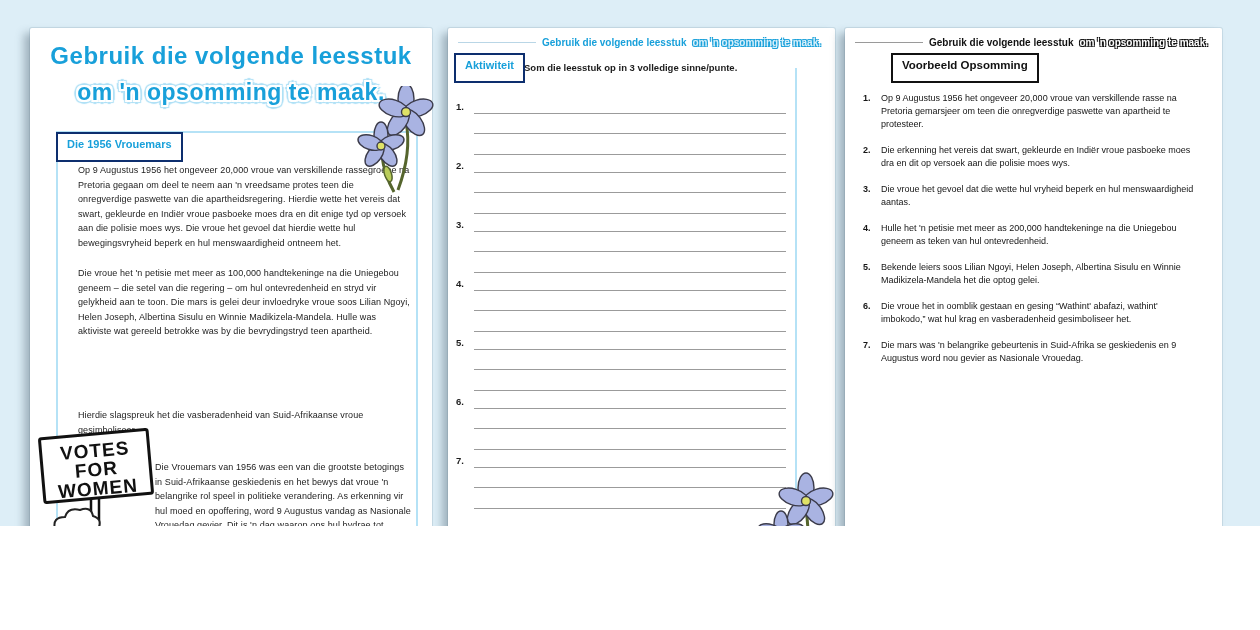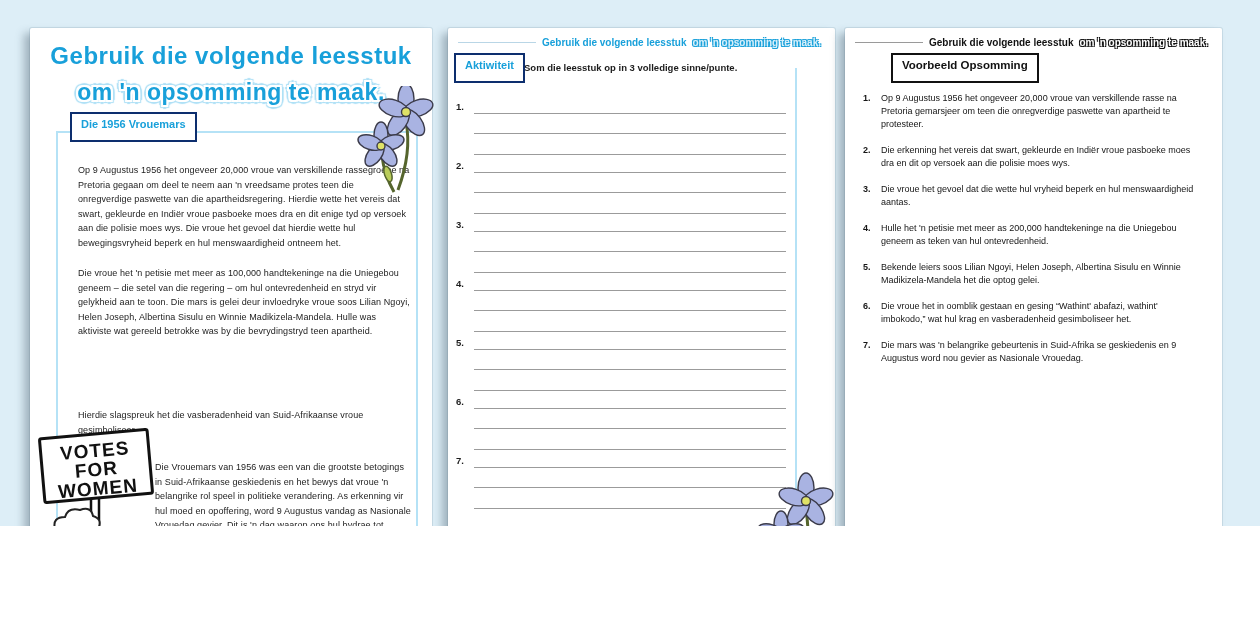"Die 1956 Vrouemars" div.label-box { margin-left: 14px -> none; top: 84px -> 104px }
